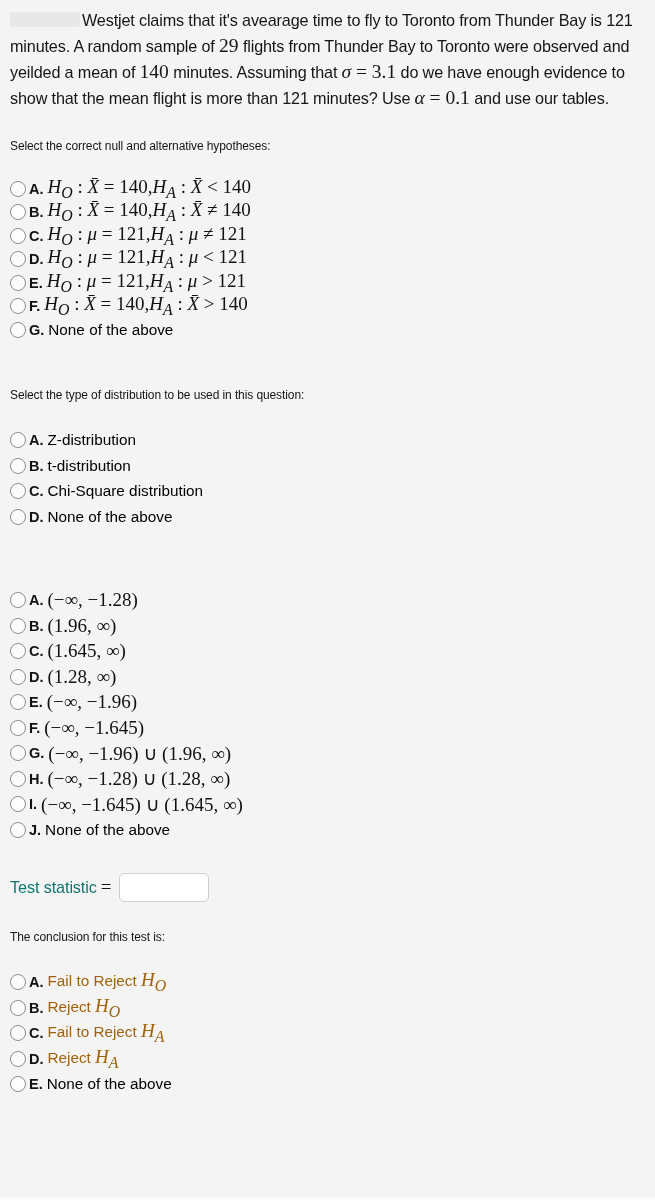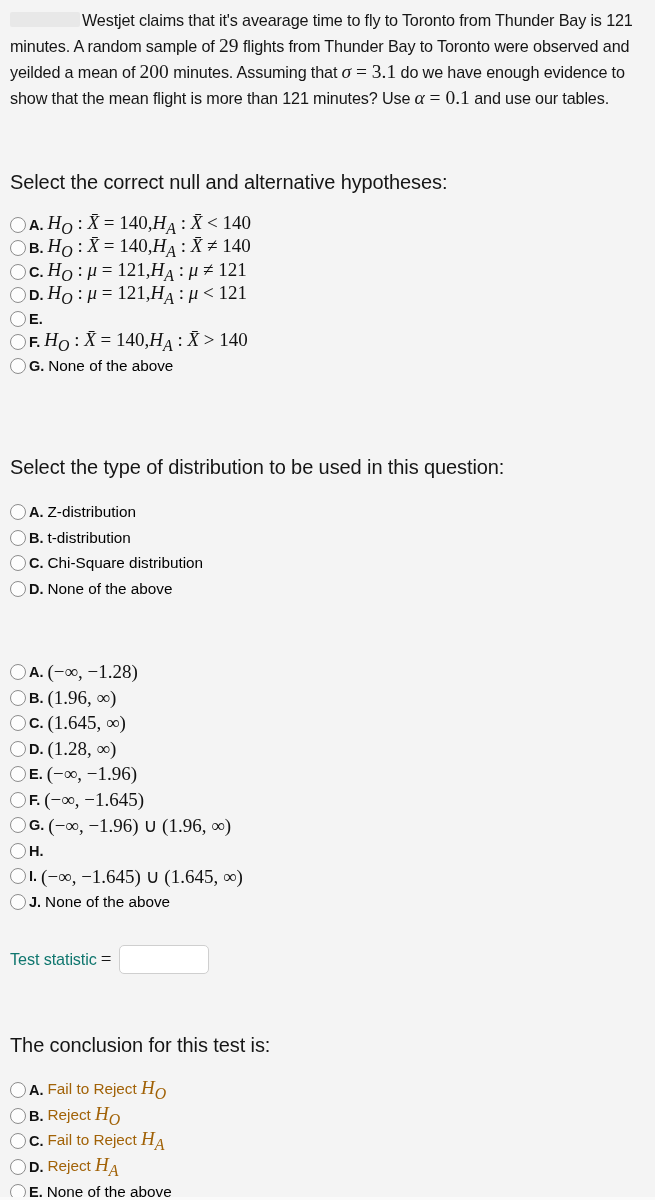"200" span.mth { text: 200 -> 140 }
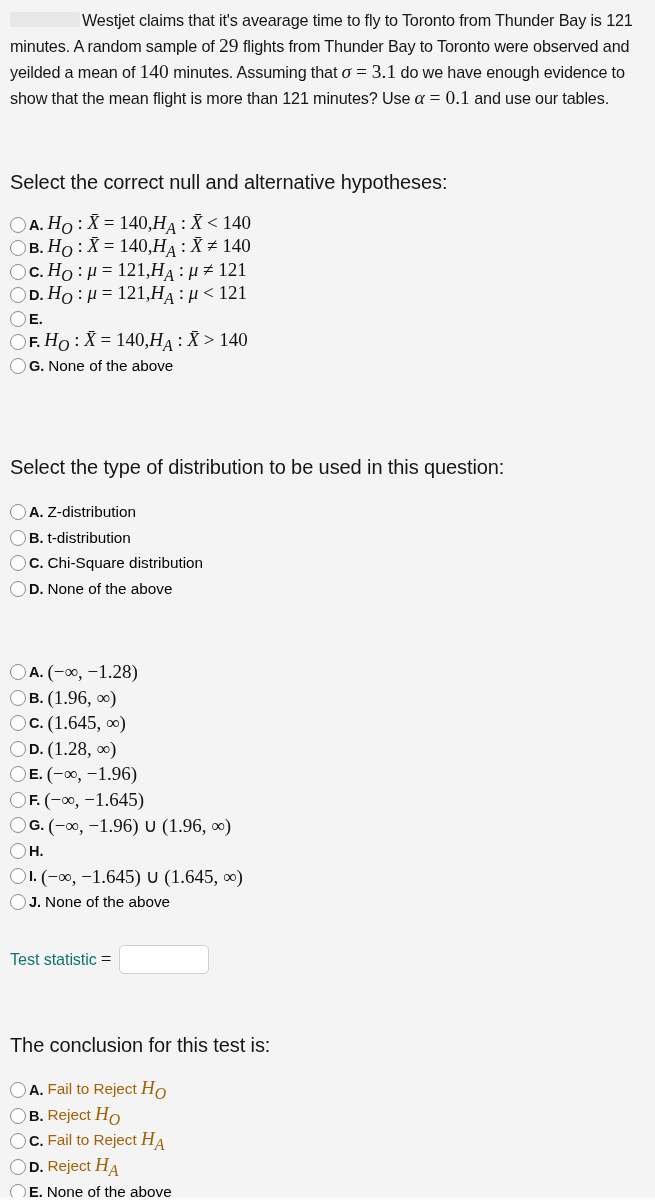"Select the correct null and" .prompt { font-size: 20px -> 12px; margin-top: 36px -> none }
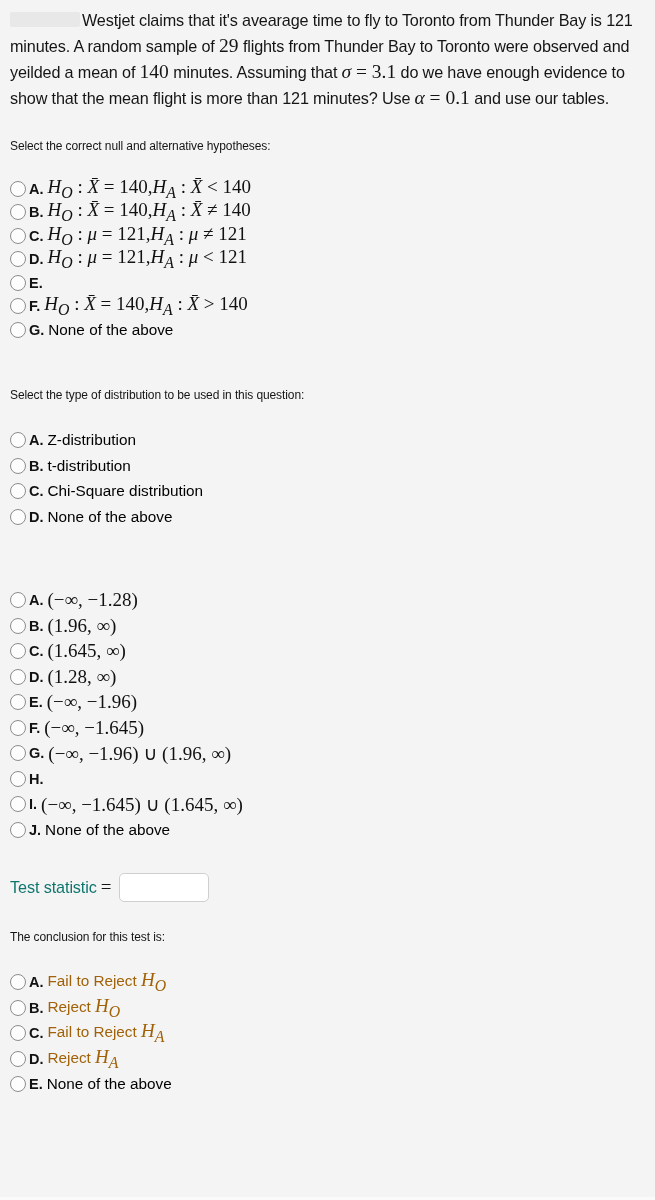"HO : μ = 121,HA : μ >" span.otext-math { html: none -> <span><i>H<sub>O</sub></i> : <i>μ</i> = 121,<i>H<sub>A</sub></i> : <i>μ</i> &gt; 121</span> }
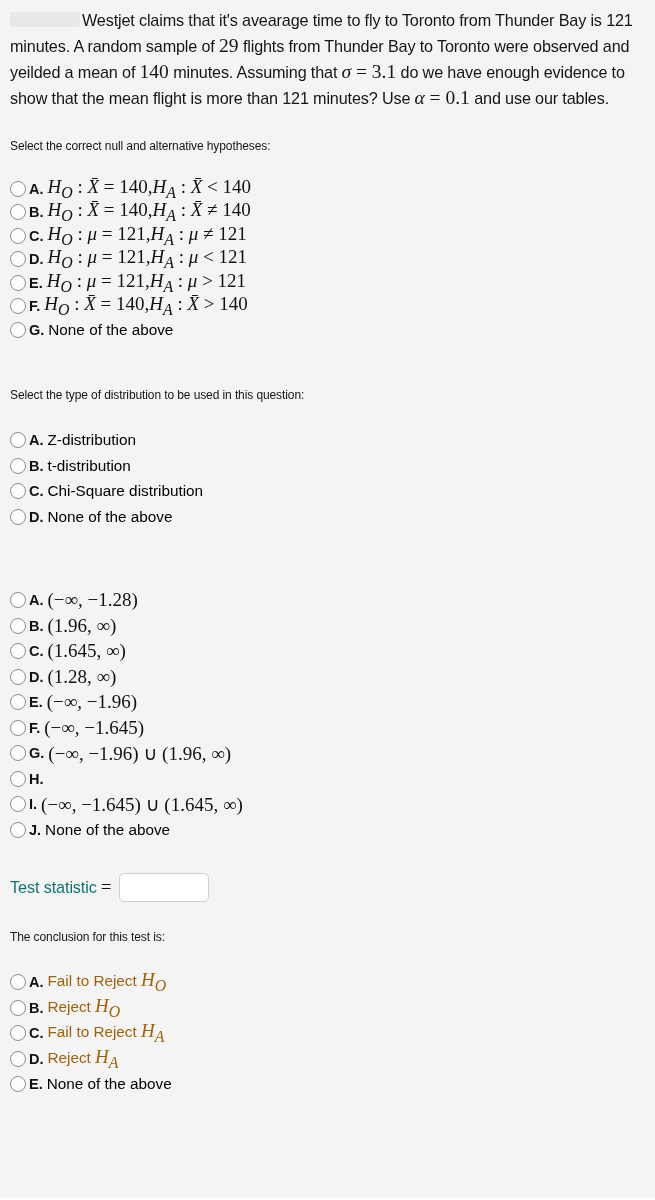"(−∞, −1.28) ∪ (1.28, ∞)" span.otext-math { html: none -> <span>(−∞, −1.28) ∪ (1.28, ∞)</span> }
